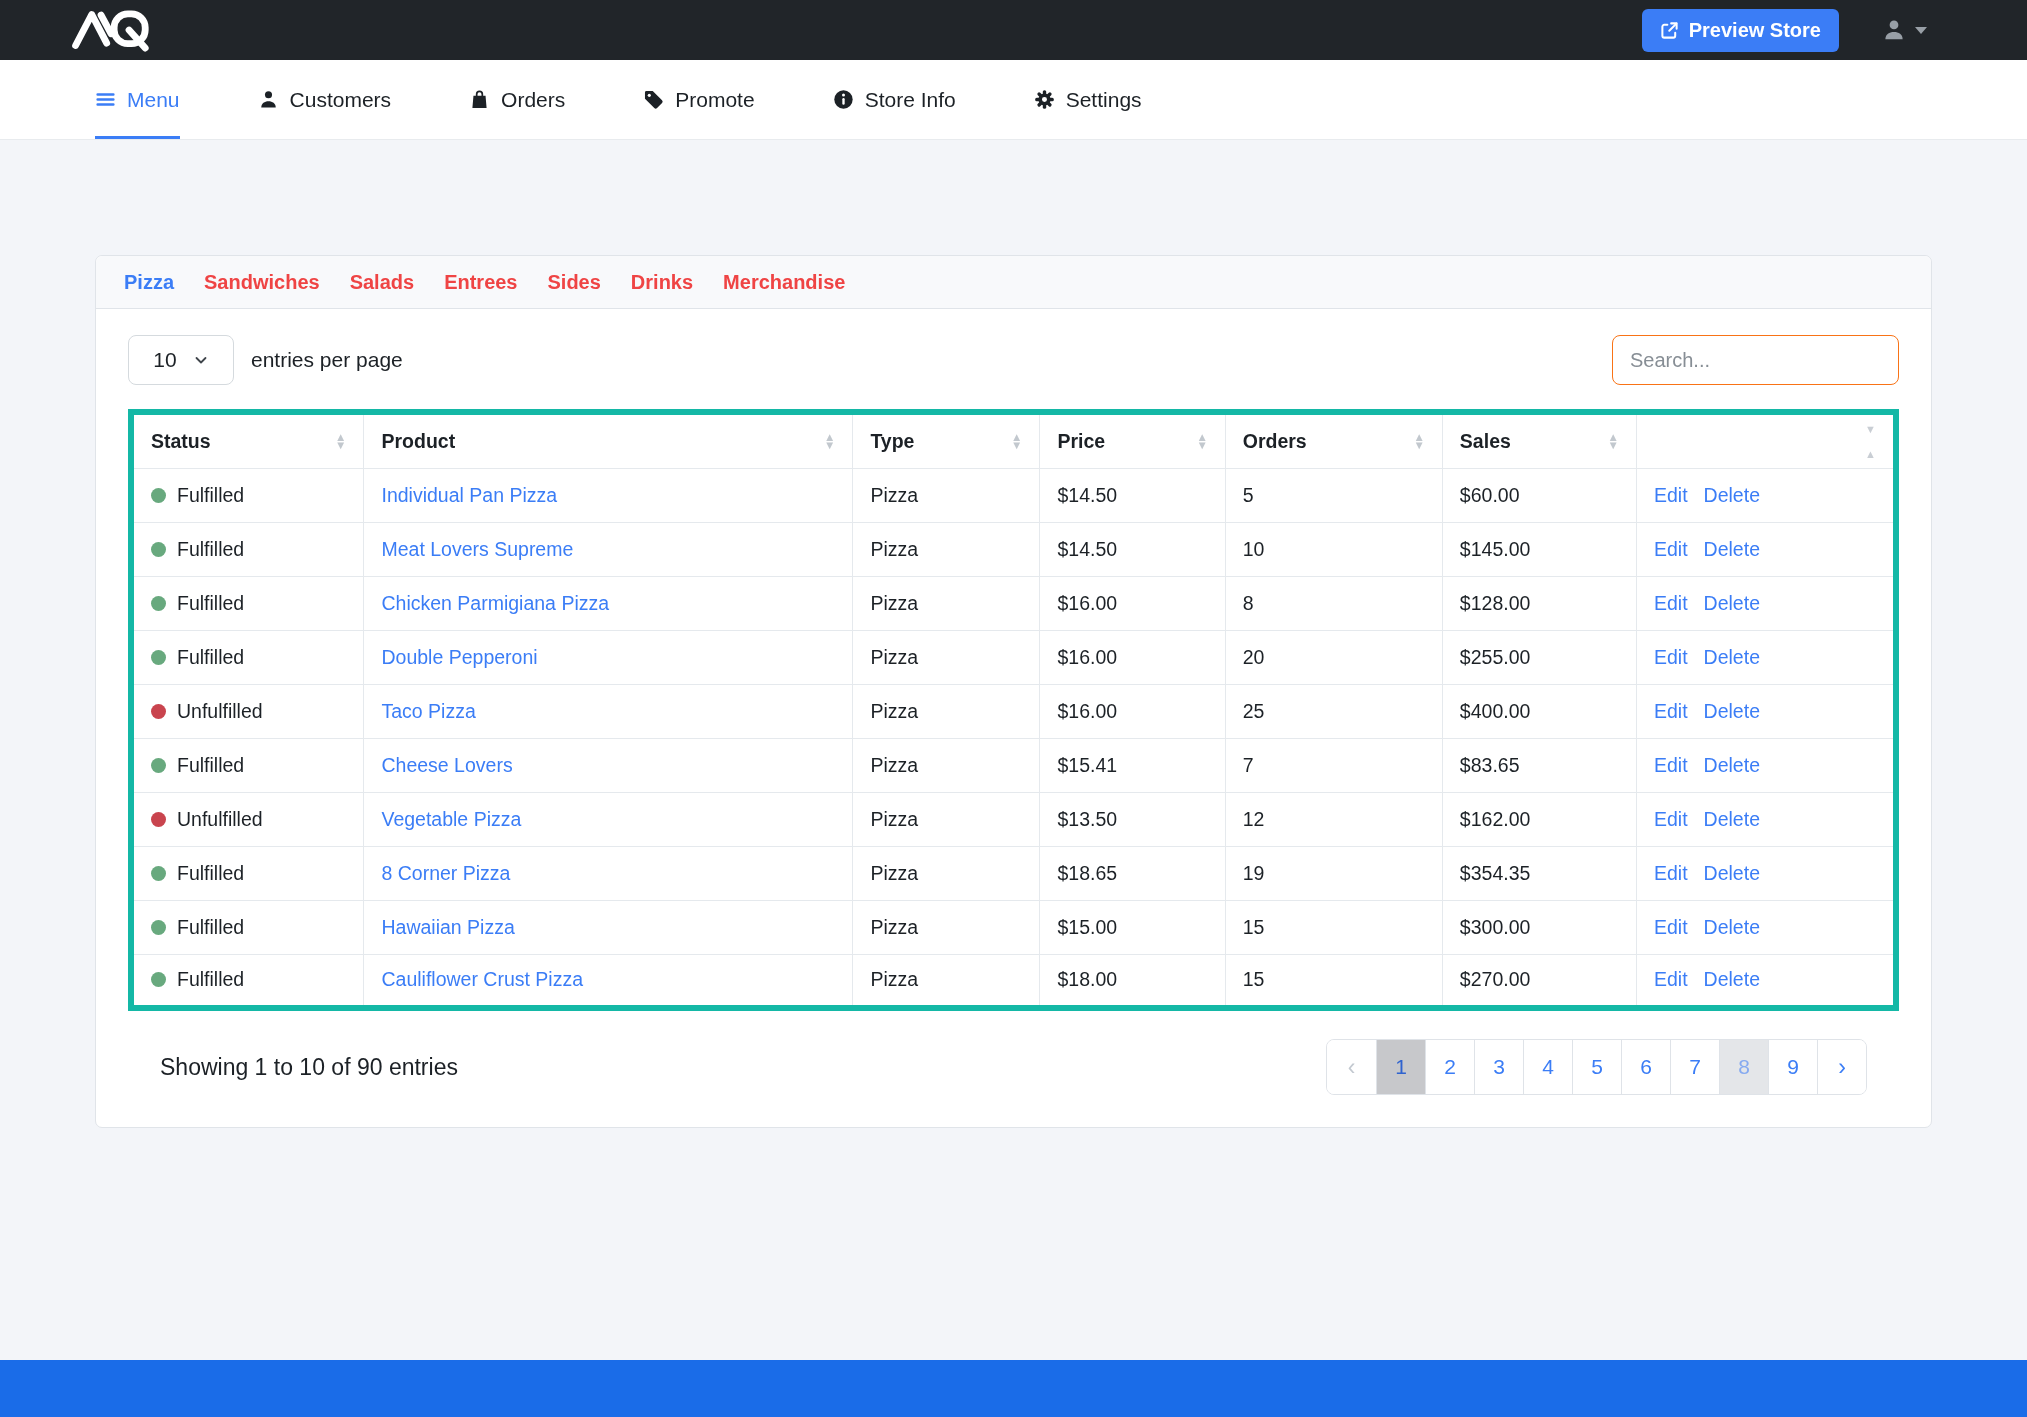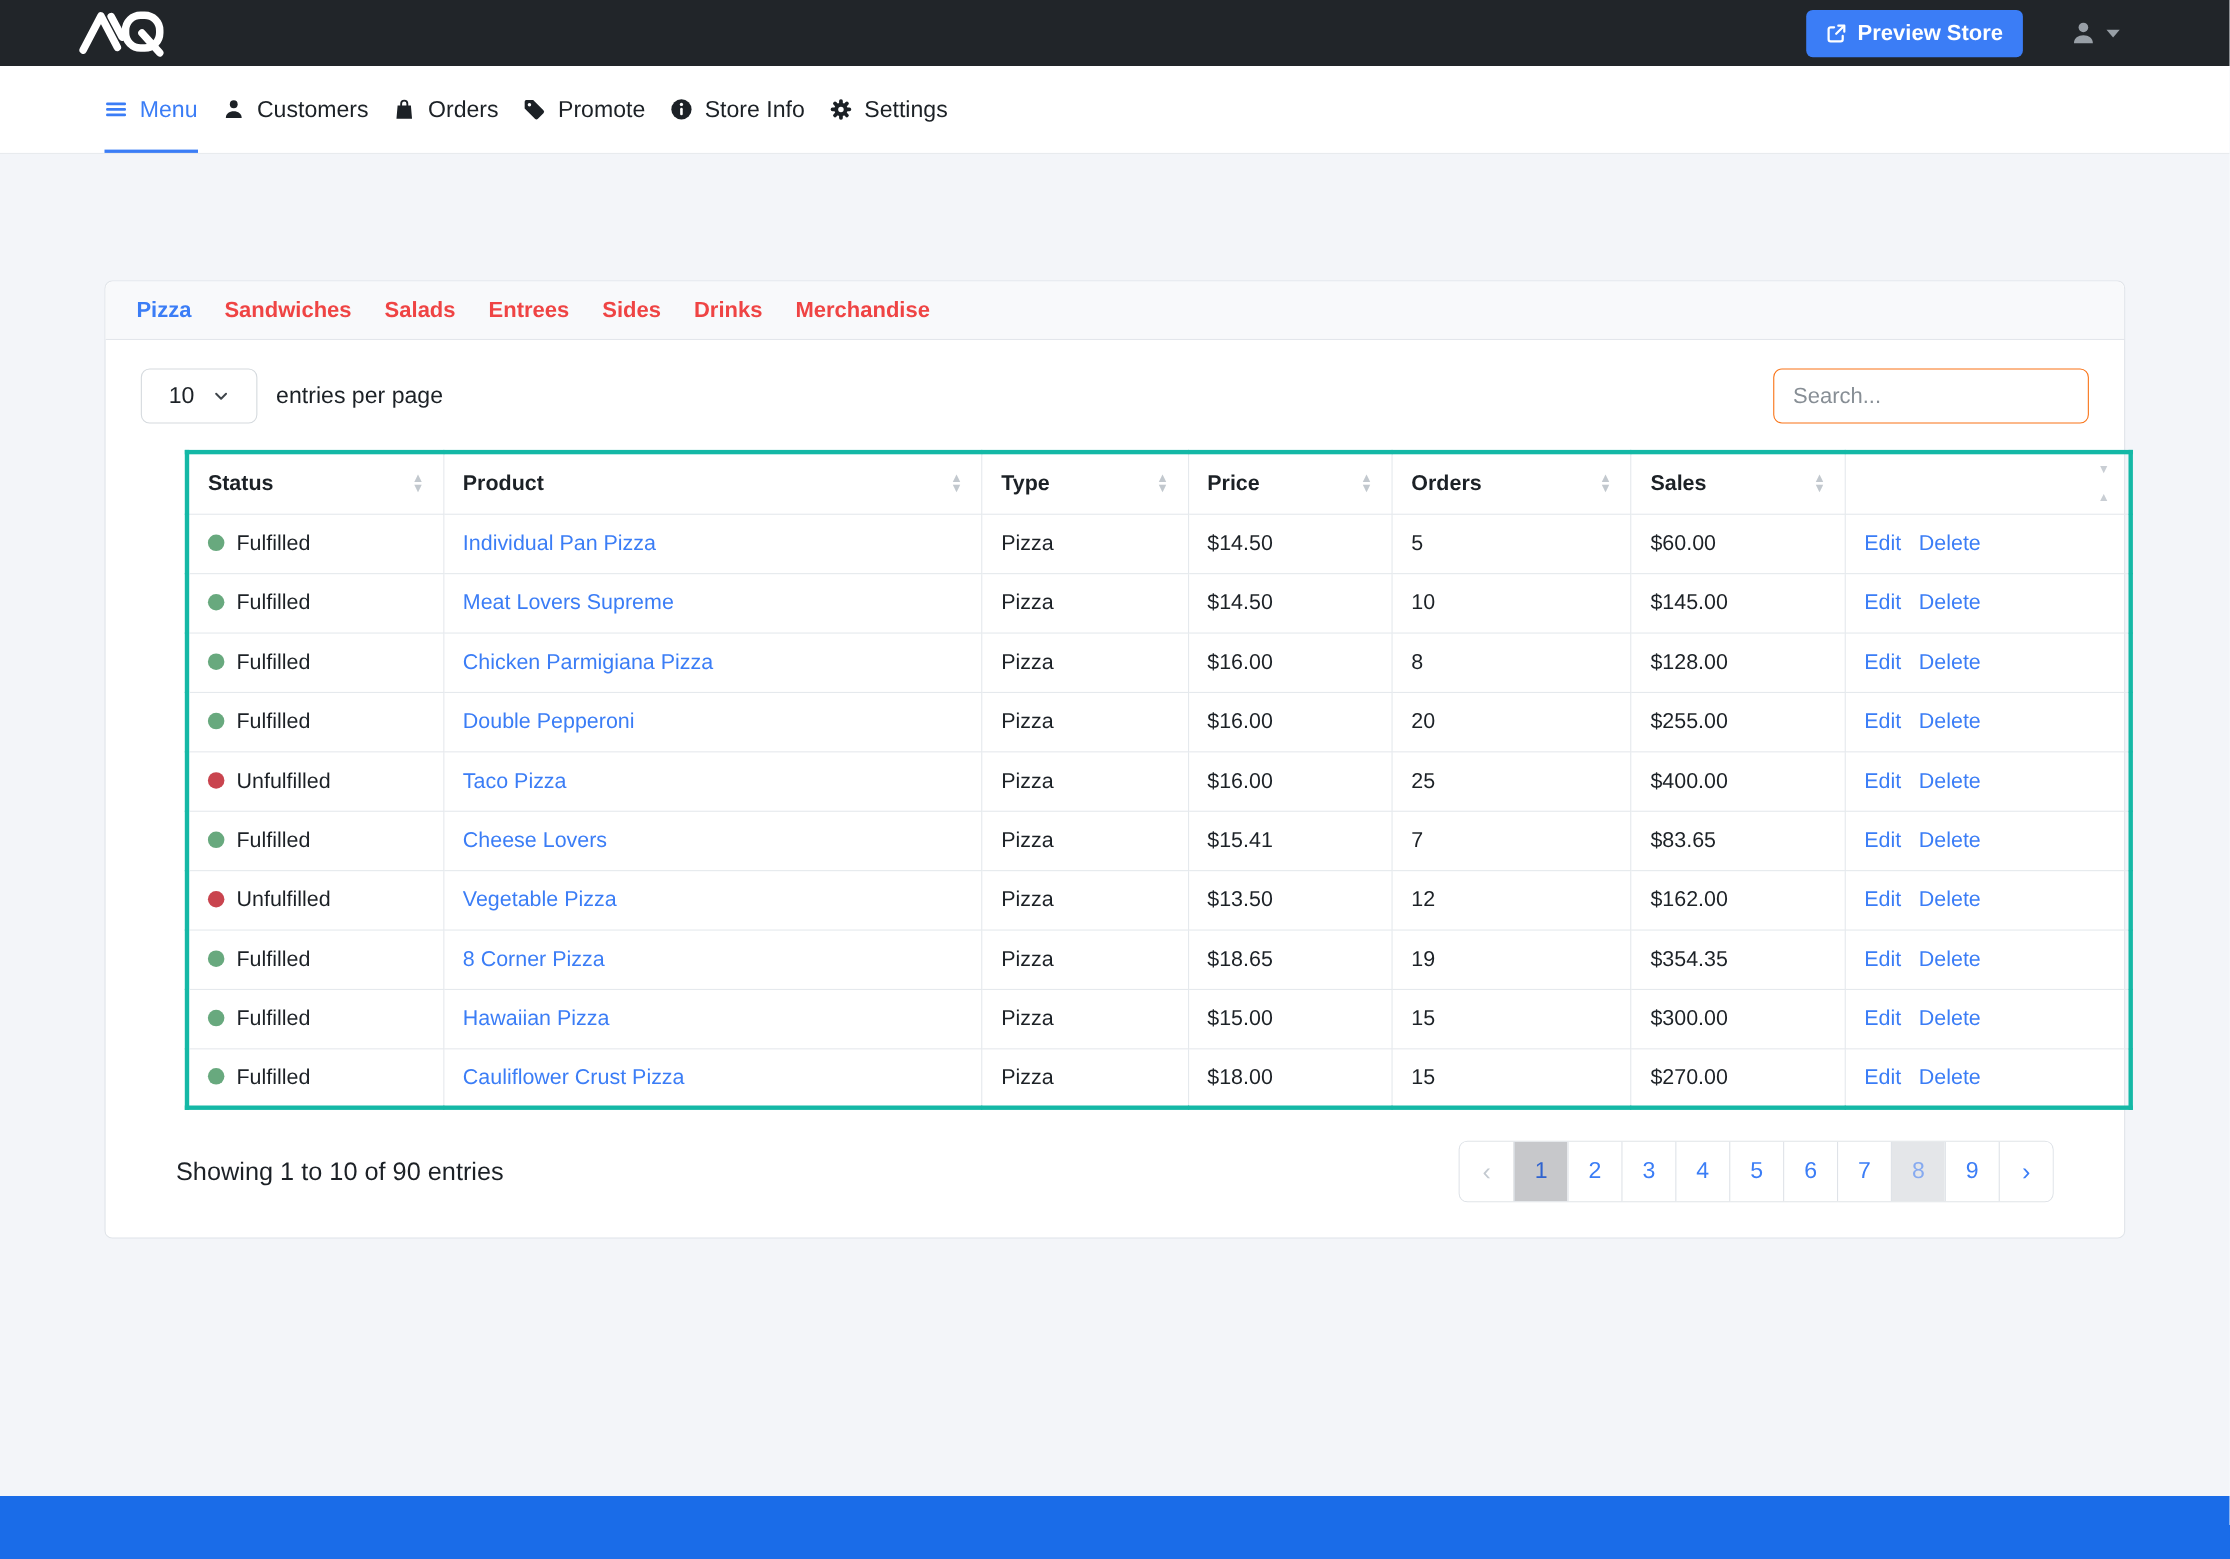"Menu" .mainnav { gap: 22px -> 78px }
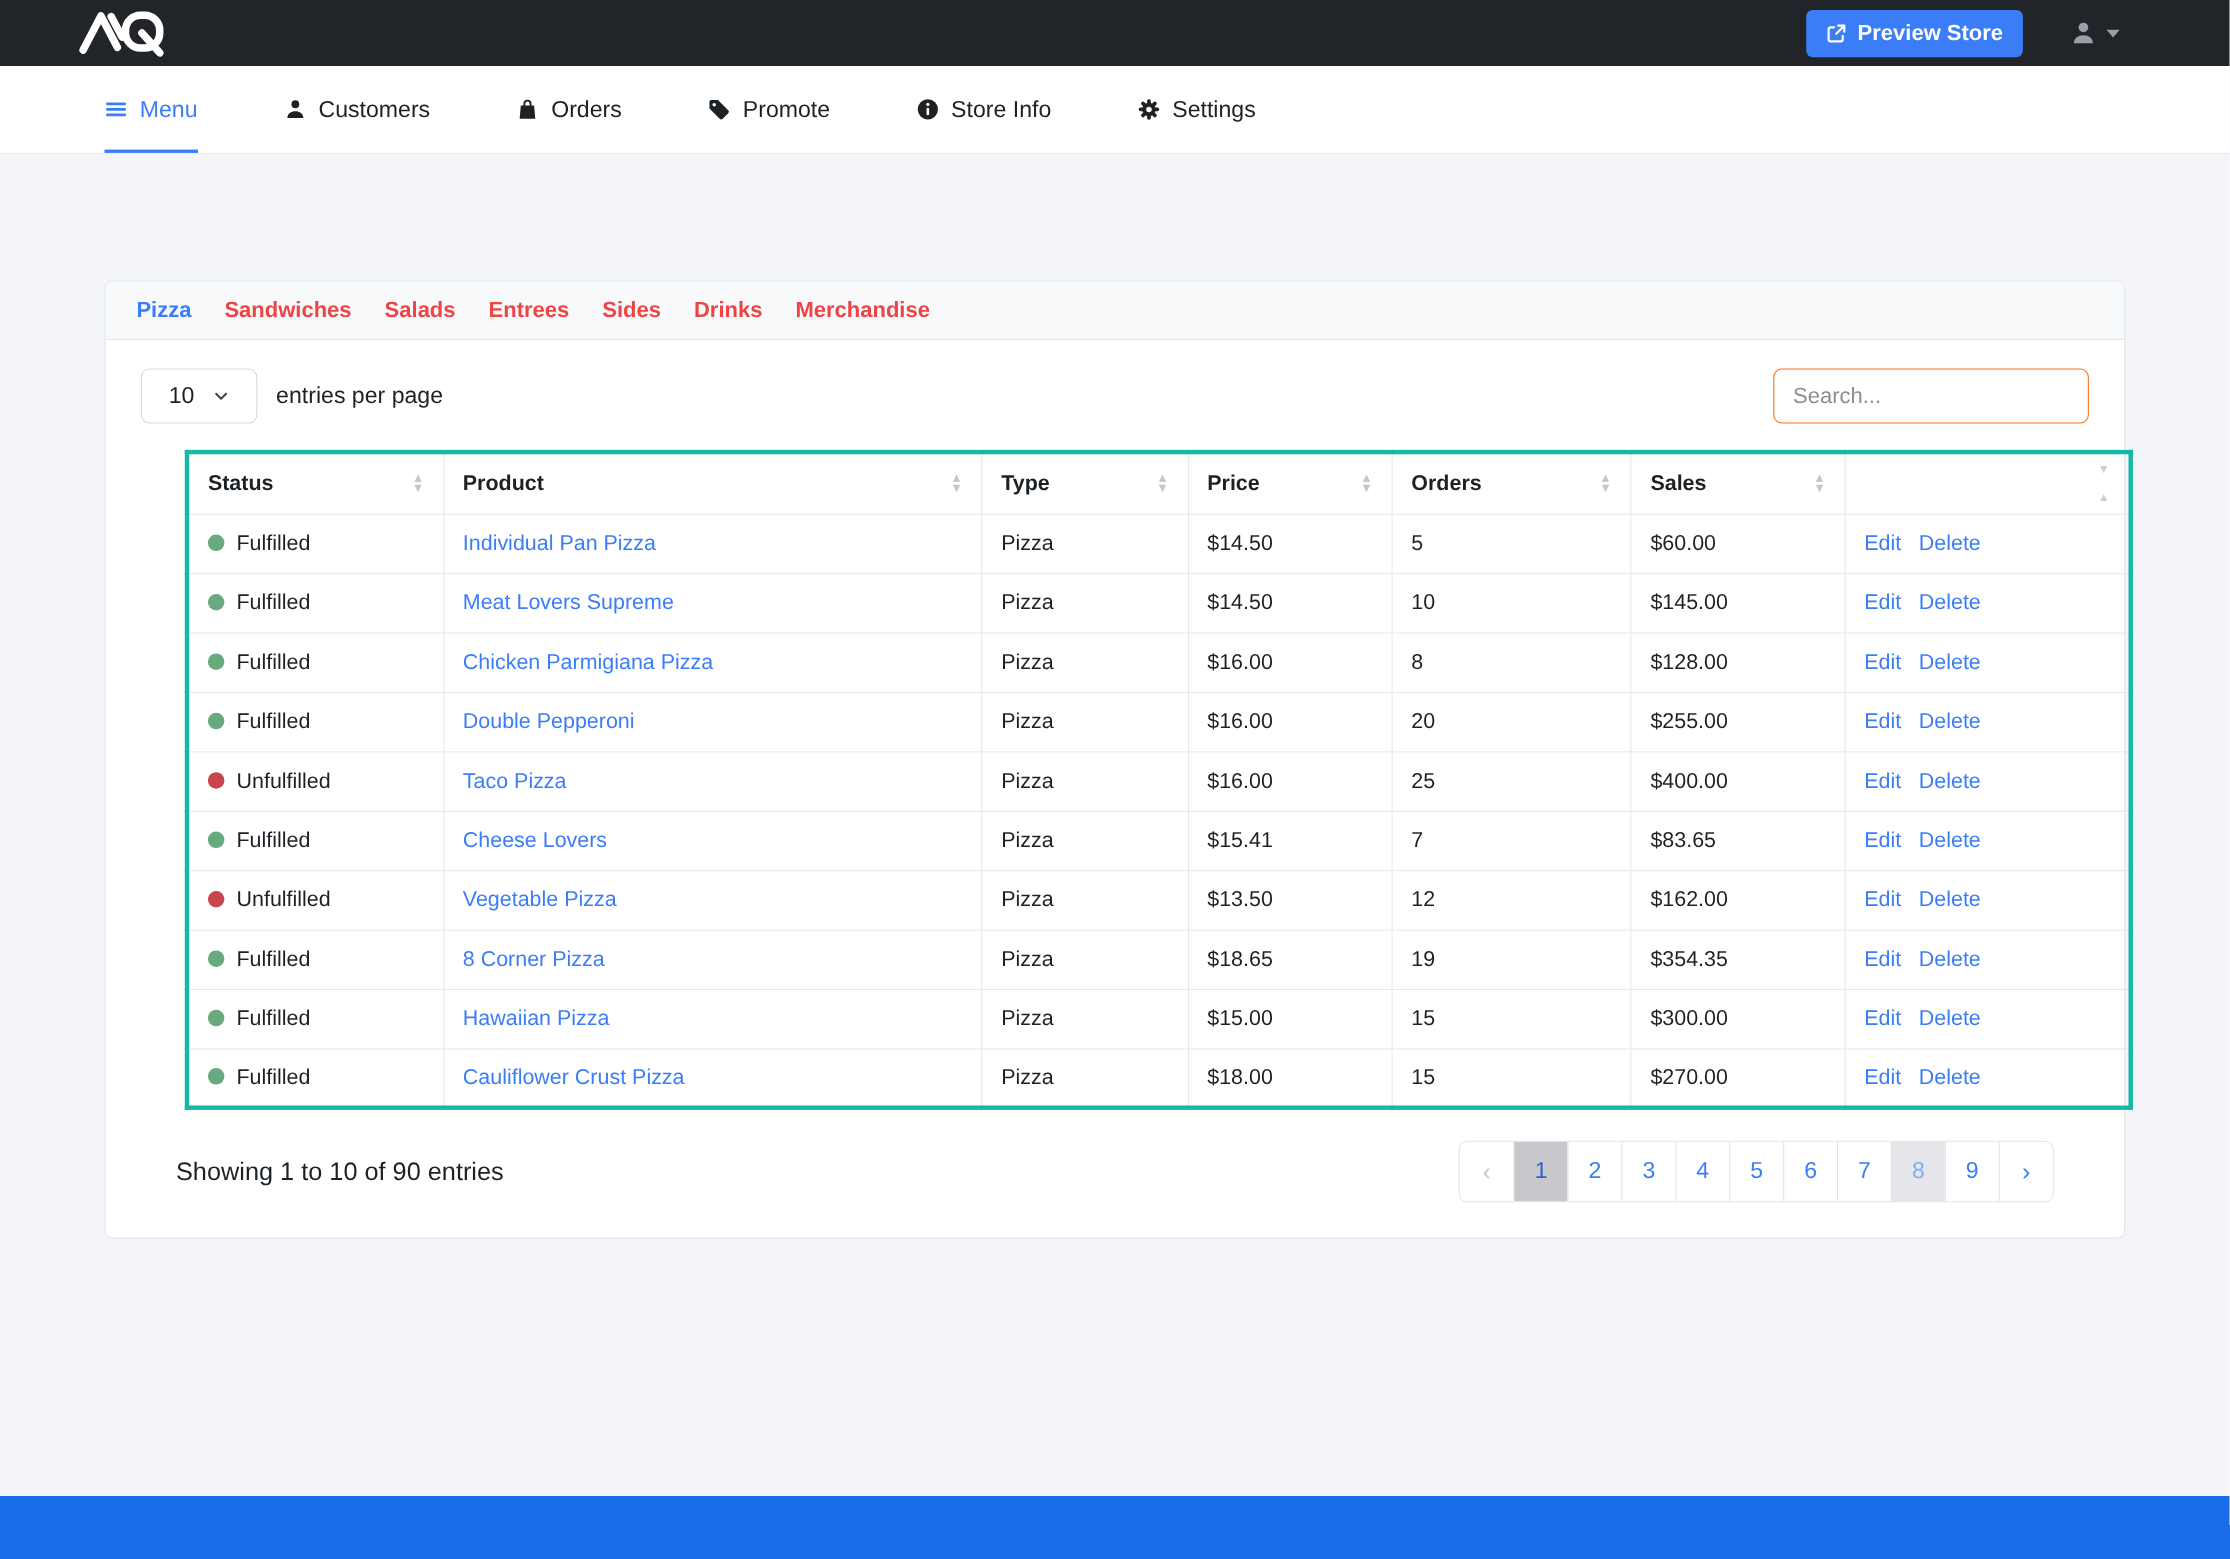"Status" table { border: 4px solid #14b8a6 -> 6px solid #14b8a6; margin-left: 40px -> none }
